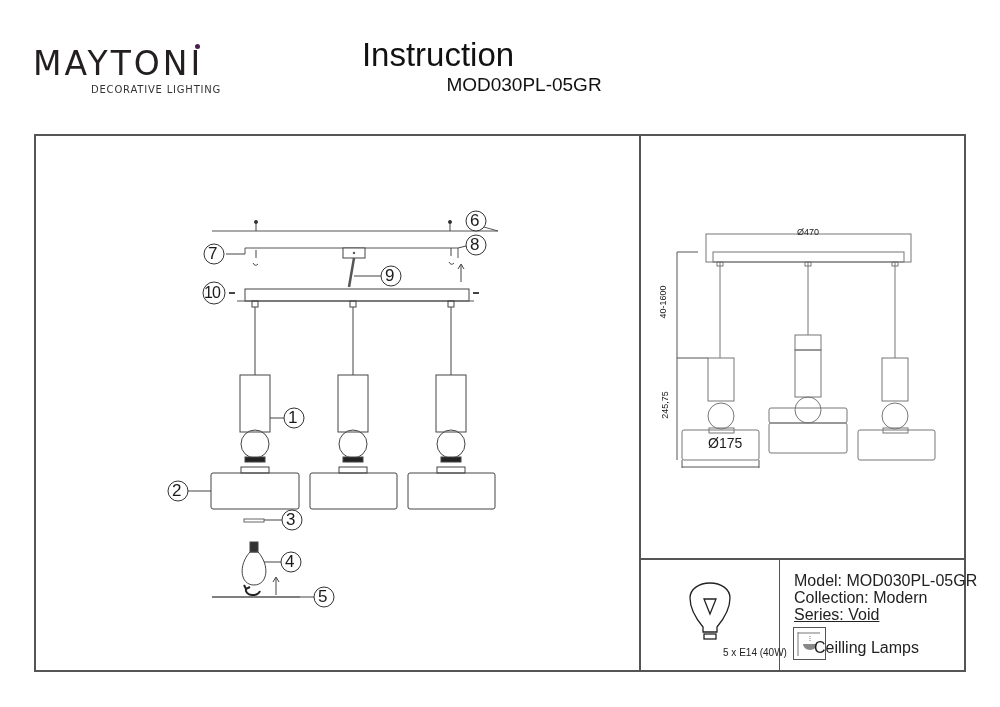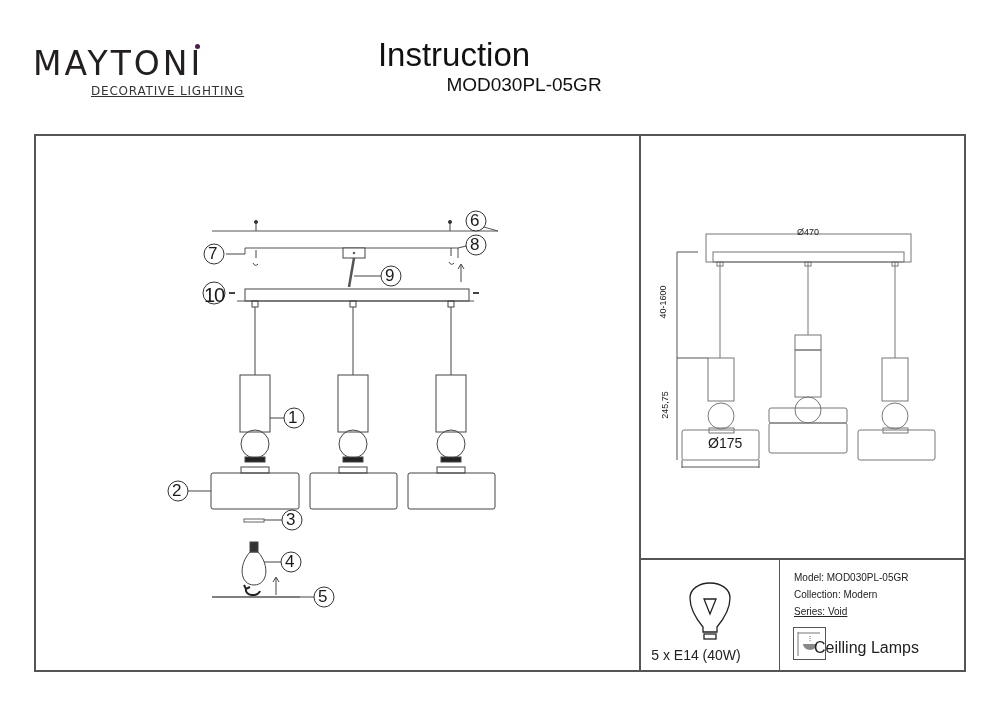"Instruction" .title { padding-left: 16px -> none }
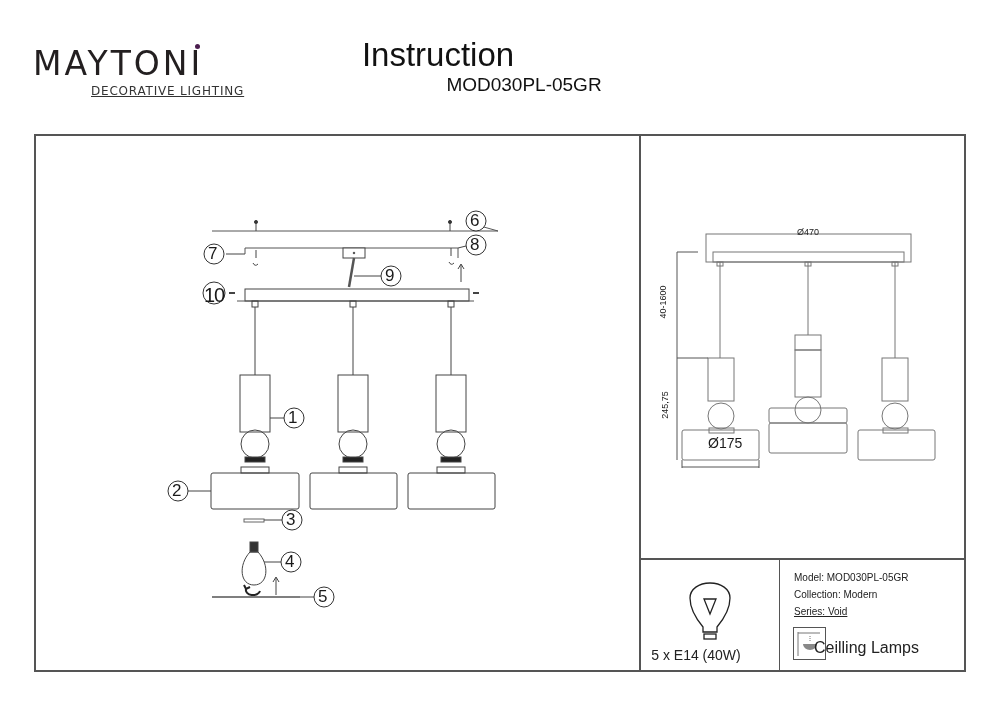"DECORATIVE LIGHTING" .logo-sub { font-size: 12px -> 10px; text-decoration: underline -> none }
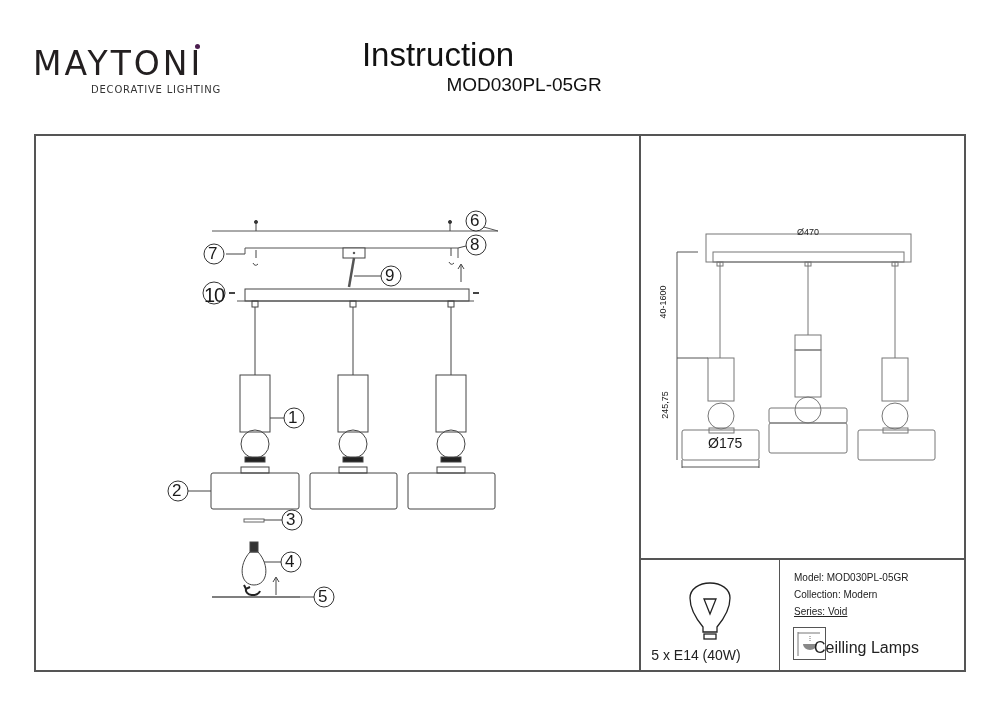"10" span { font-size: 20px -> 16px }
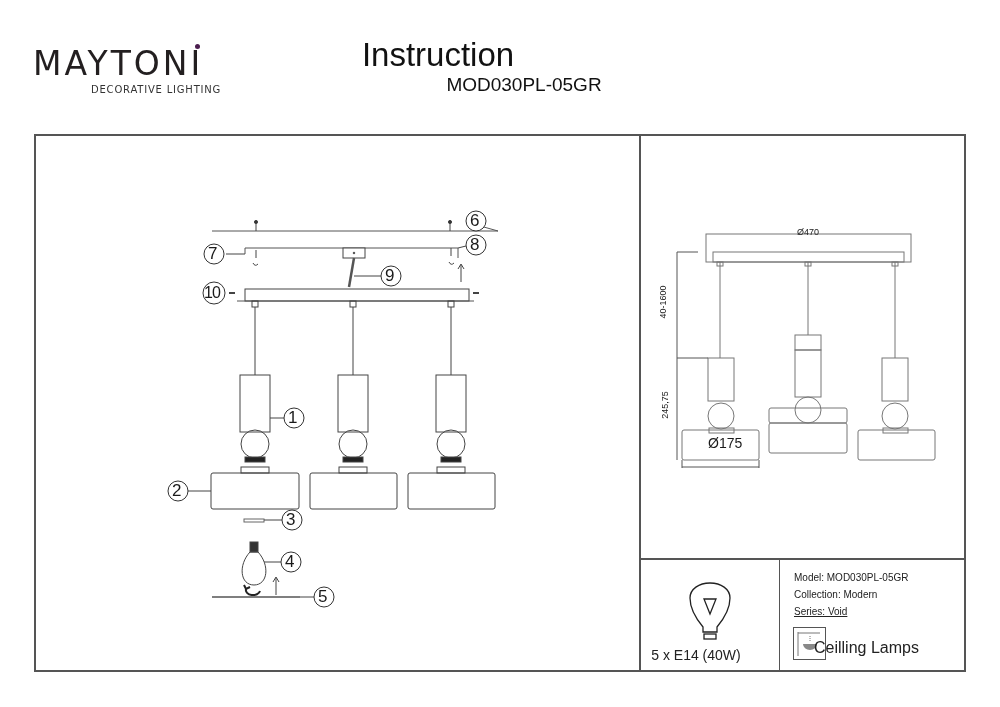"Model: MOD030PL-05GR" .info { font-size: 10px -> 16px }
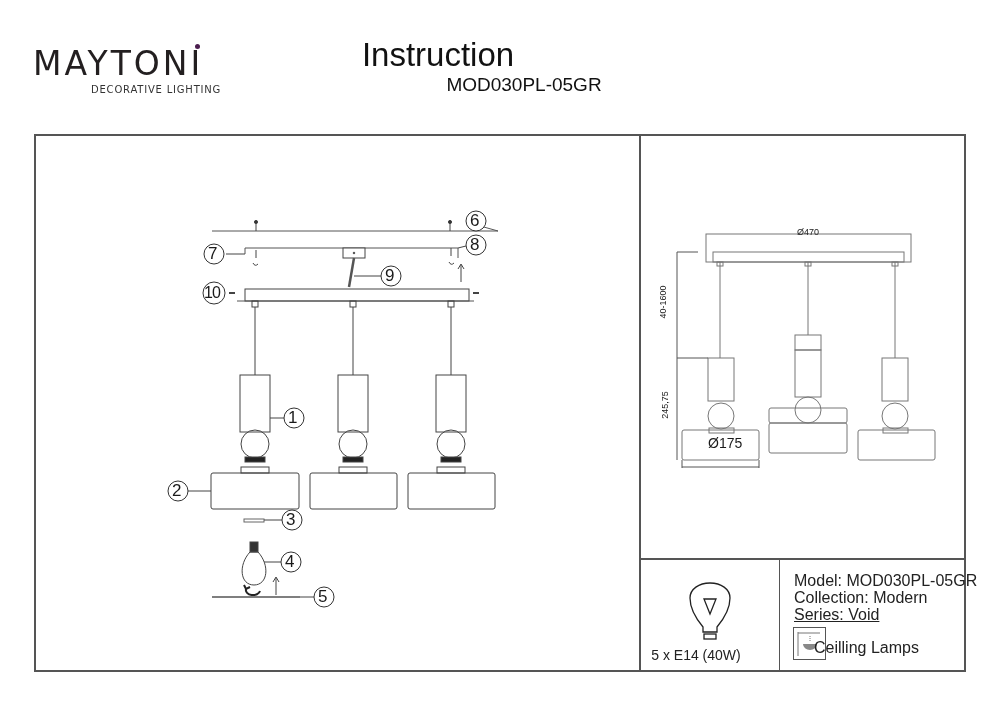"5 x E14 (40W)" .bulb-label { font-size: 14px -> 10px; left: 616px -> 675px }
